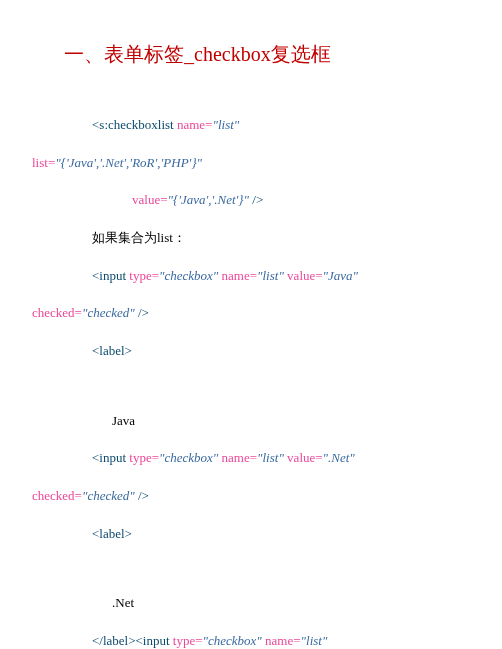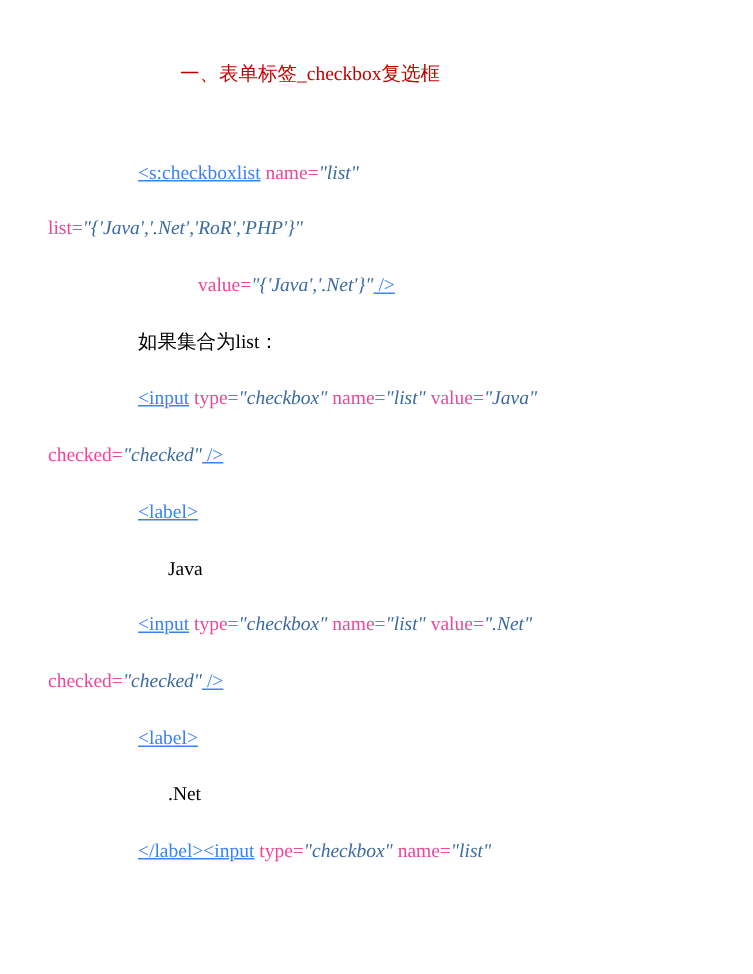"一、表单标签_checkbox复选框" .title { font-size: 13px -> 20px; margin-left: 88px -> 32px }
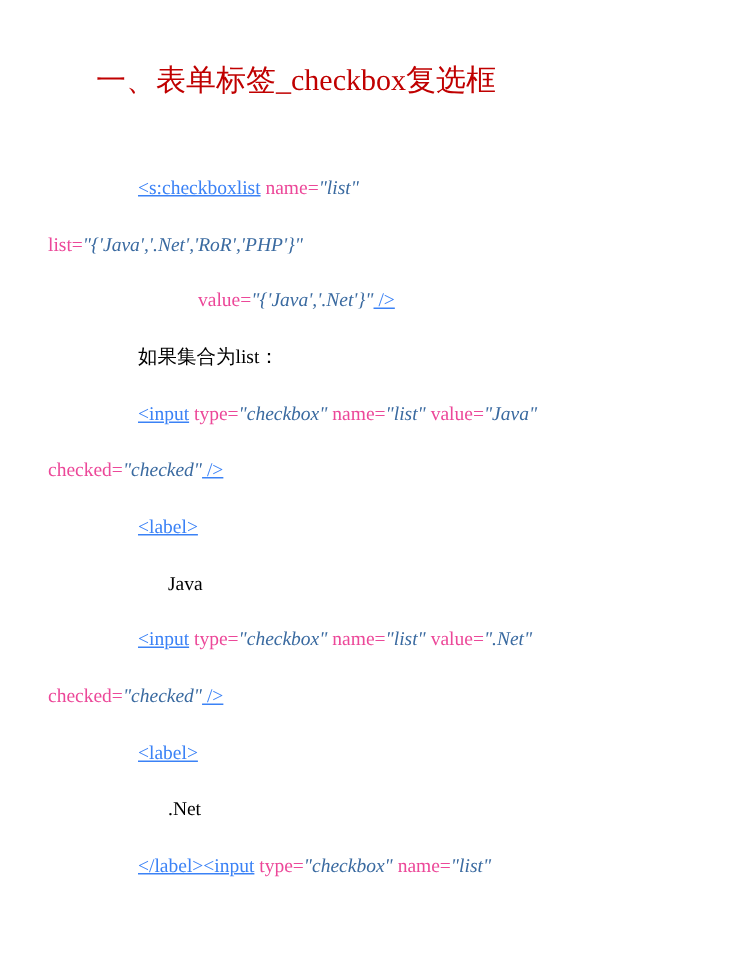"<s:checkboxlist" .tag { color: #3b82f6 -> #0c4a6e; text-decoration: underline -> none }
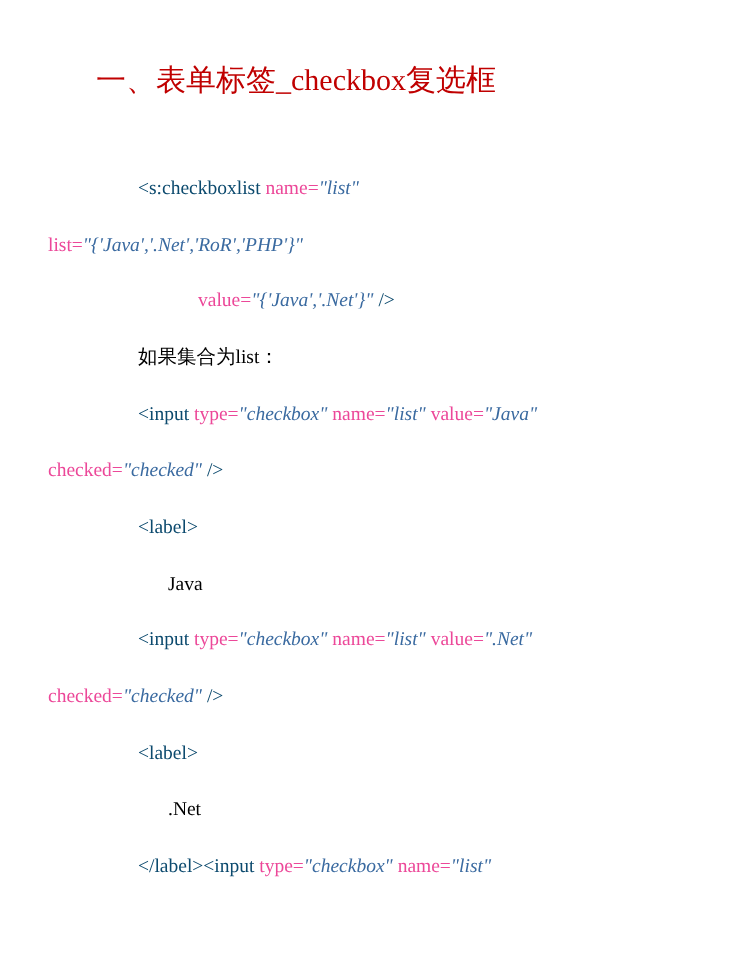"Java" .ind2 { margin-top: none -> 32px }
